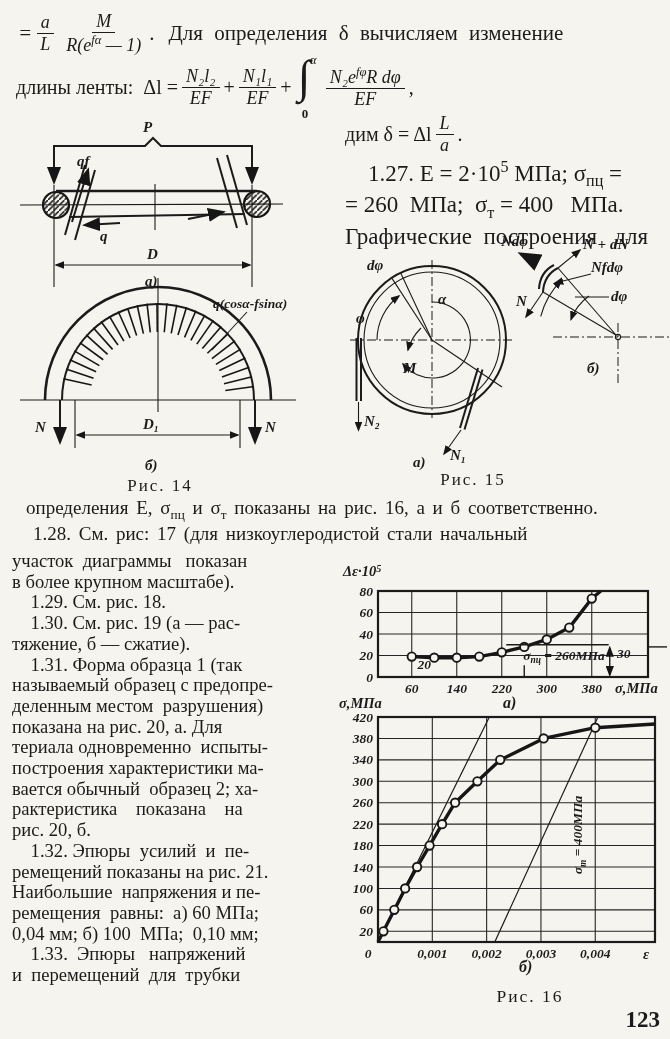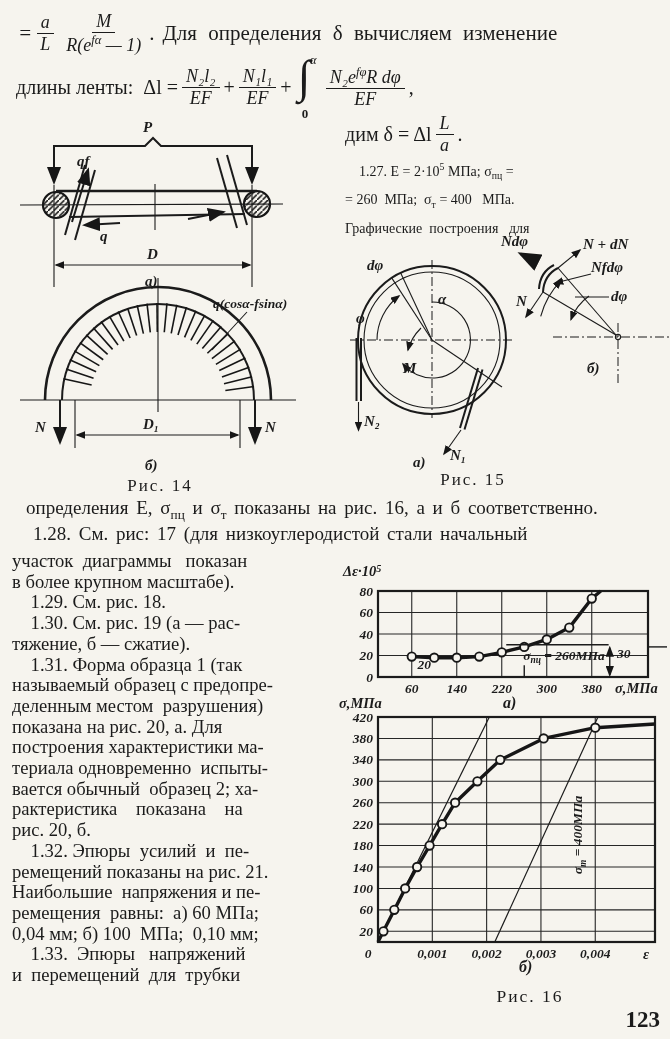"Для определения δ вычисляем изменение" .ftext { margin-left: 8px -> 14px }
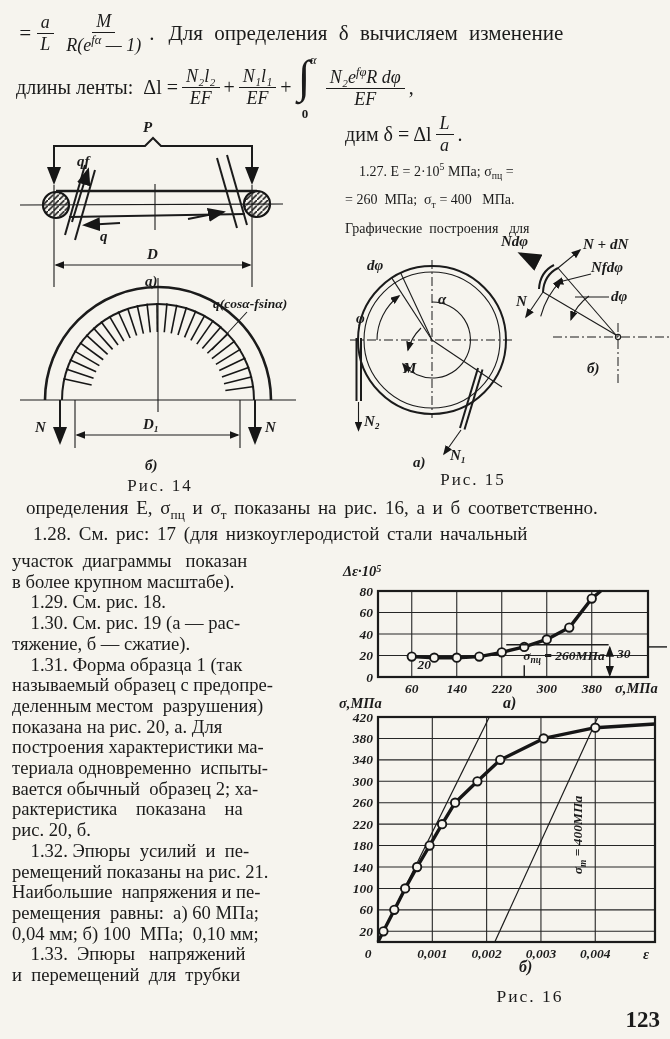"1.27. E = 2·105 МПа;" .rline { font-size: 14px -> 23px }
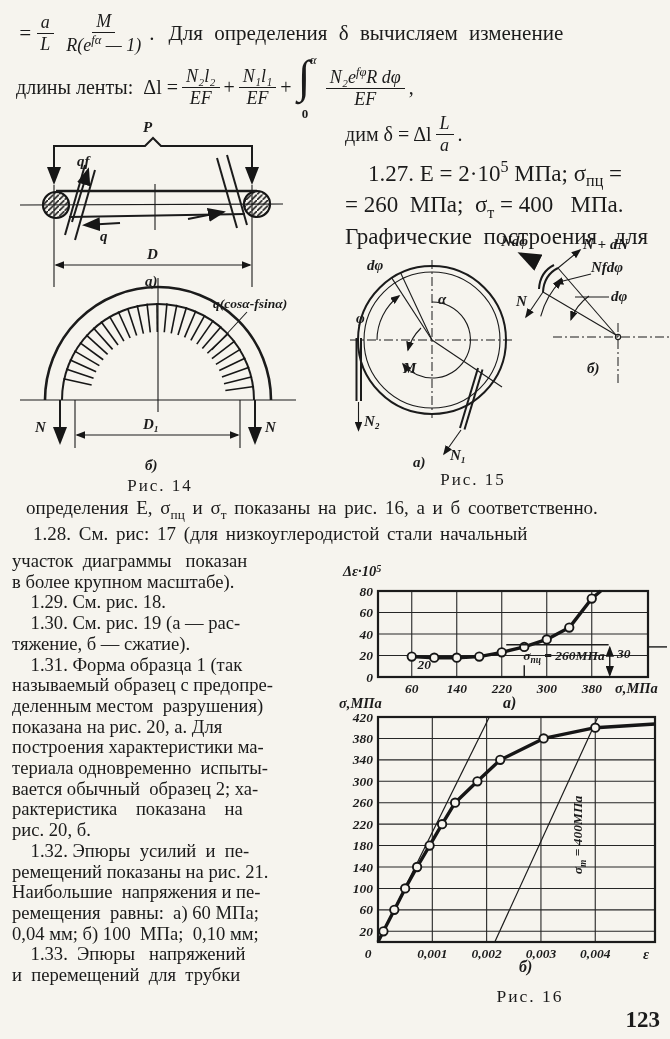"построения характеристики ма-" div { order: before "териала одновременно испыты-" -> after "териала одновременно испыты-" }
